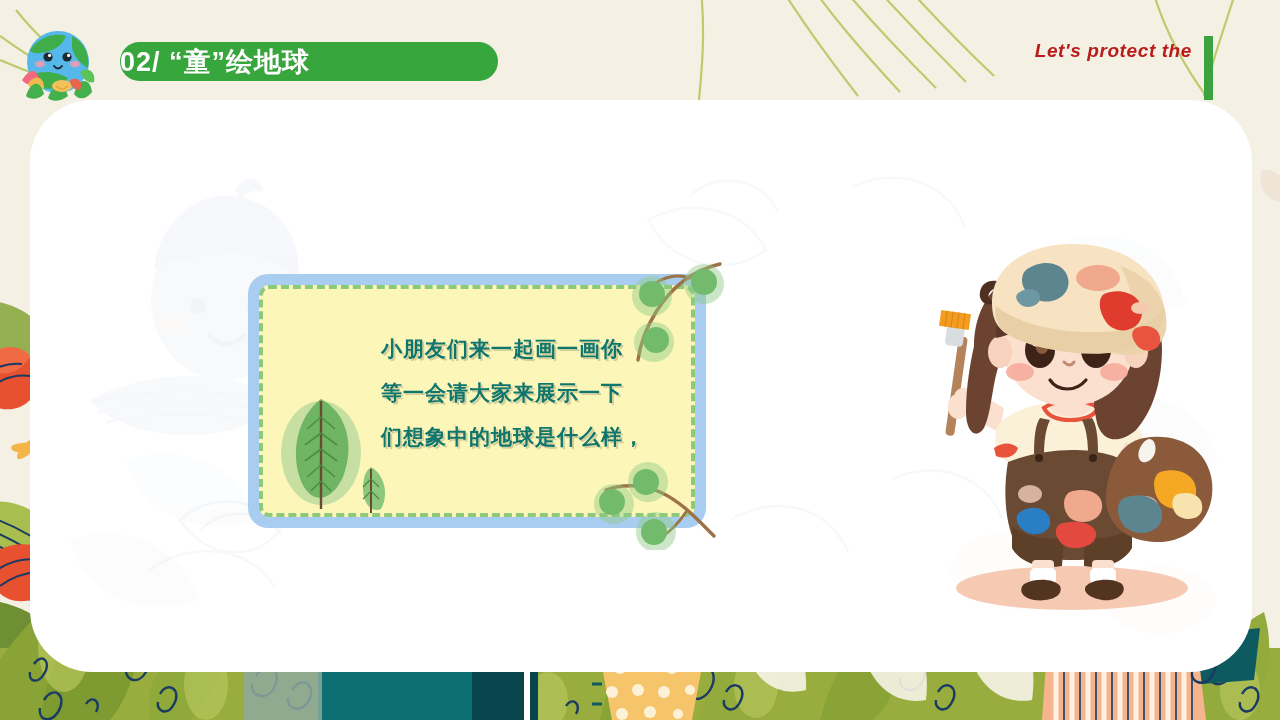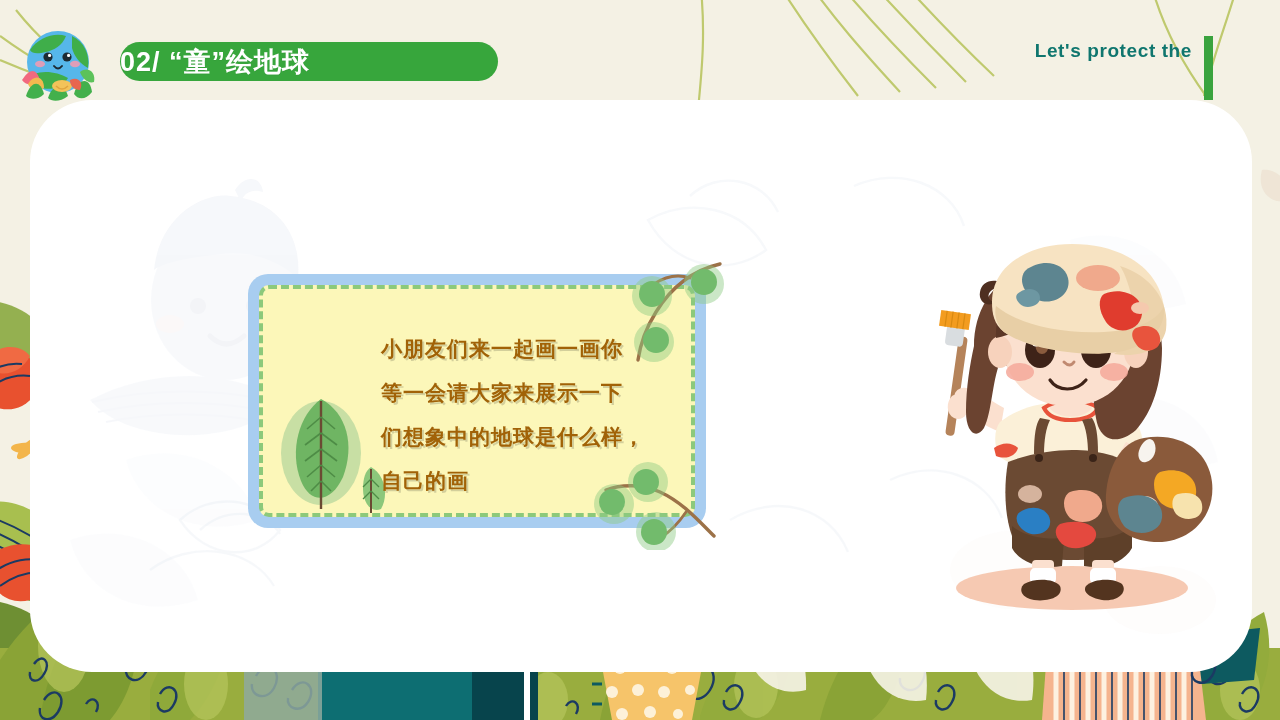"Let's protect the" .header-en { color: #0f766e -> #b91c1c; font-style: none -> italic }
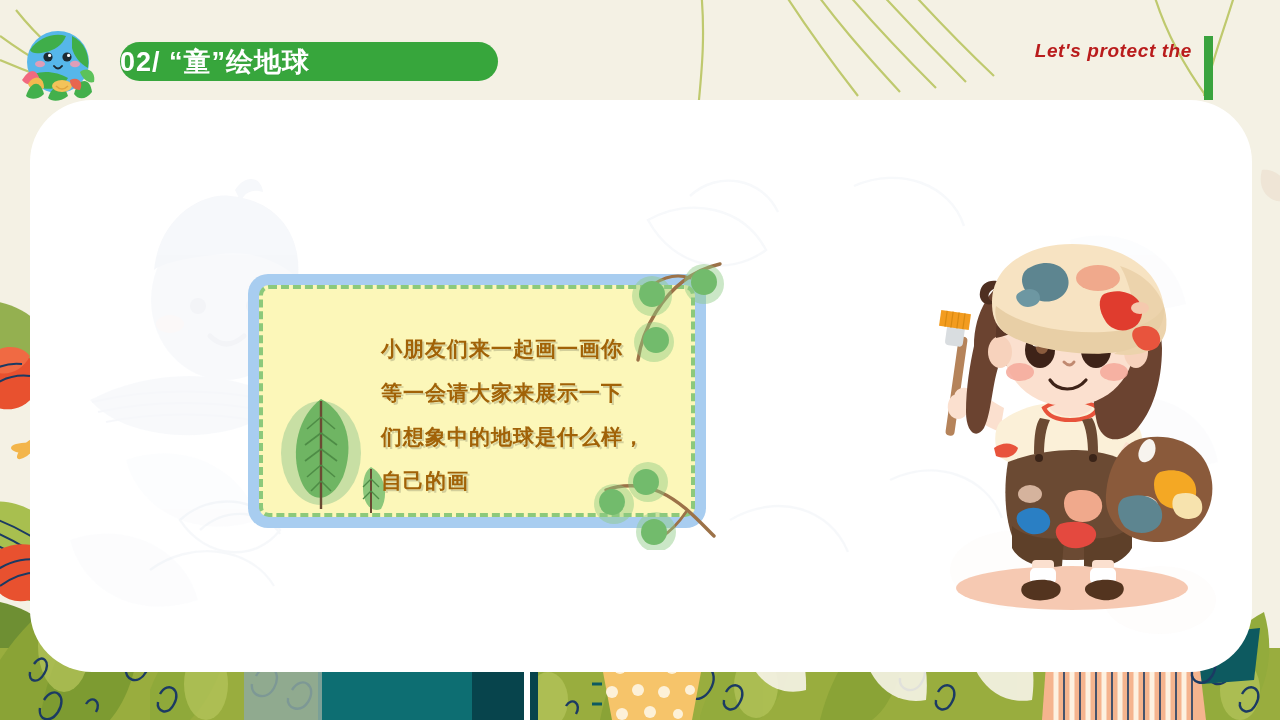"小朋友们来一起画一画你" .note-text { color: #a16207 -> #0f766e }
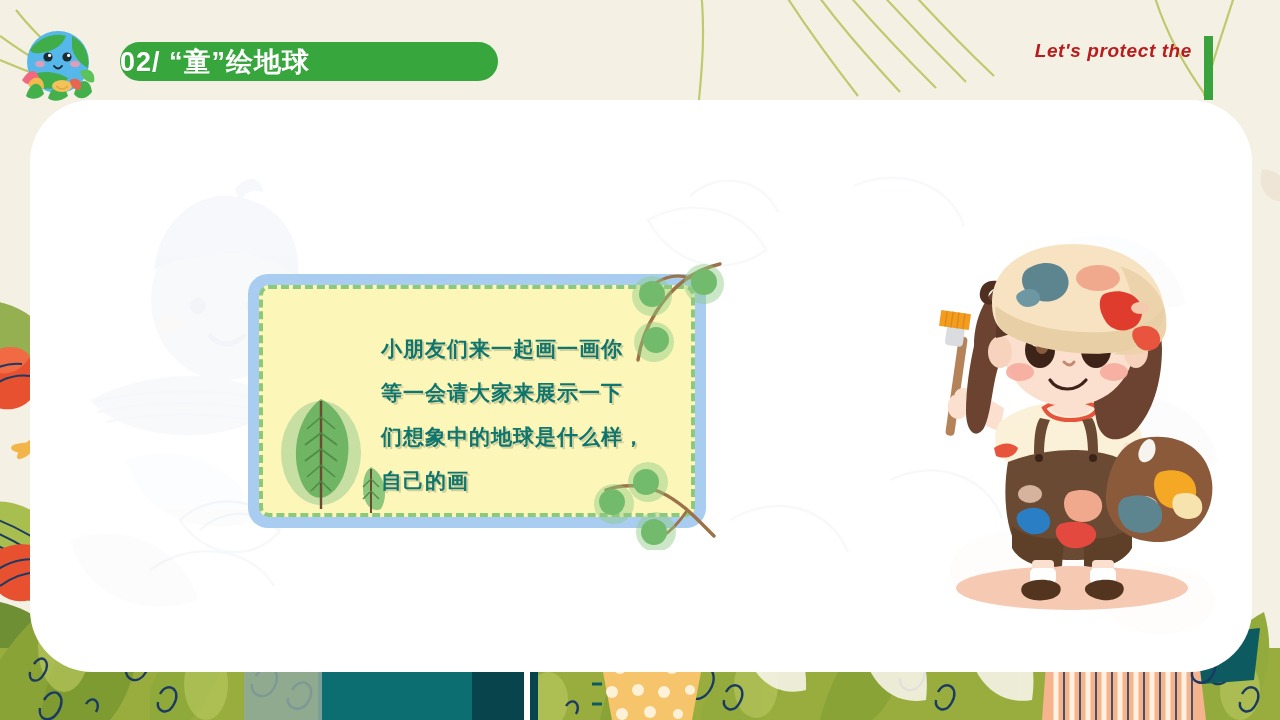"自己的画" div { html: <div>自己的画</div> -> none }
